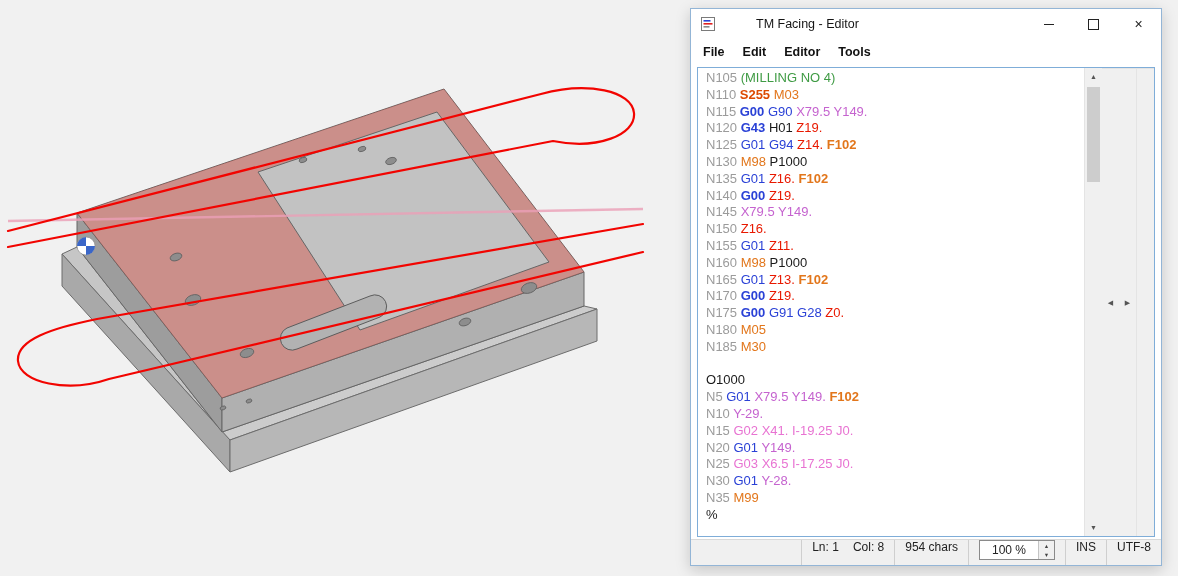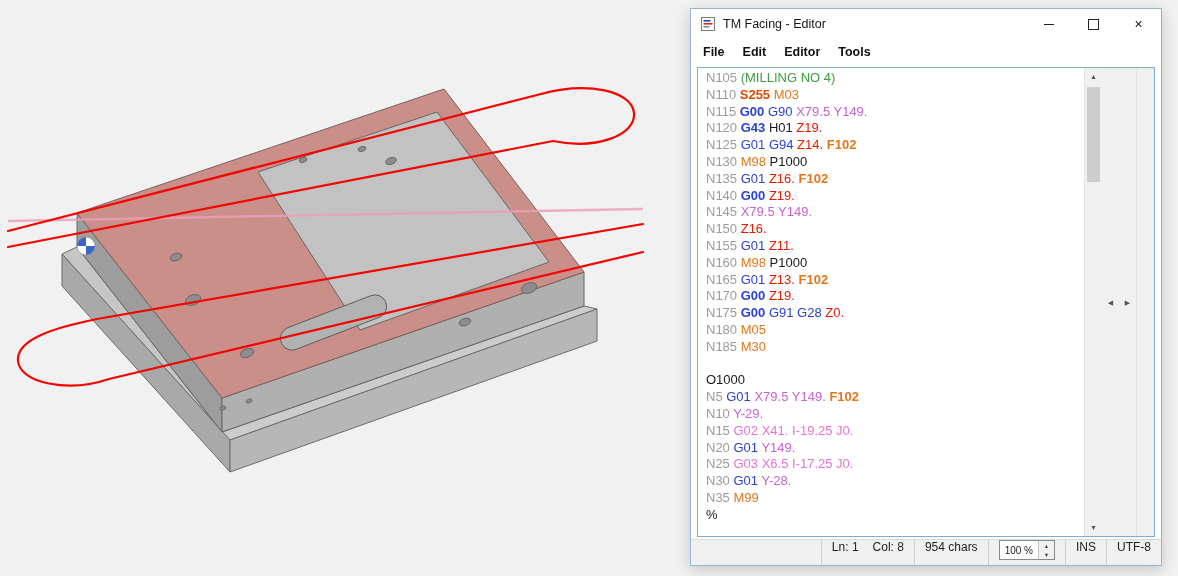"TM Facing - Editor" .titlebar { gap: none -> 33px }
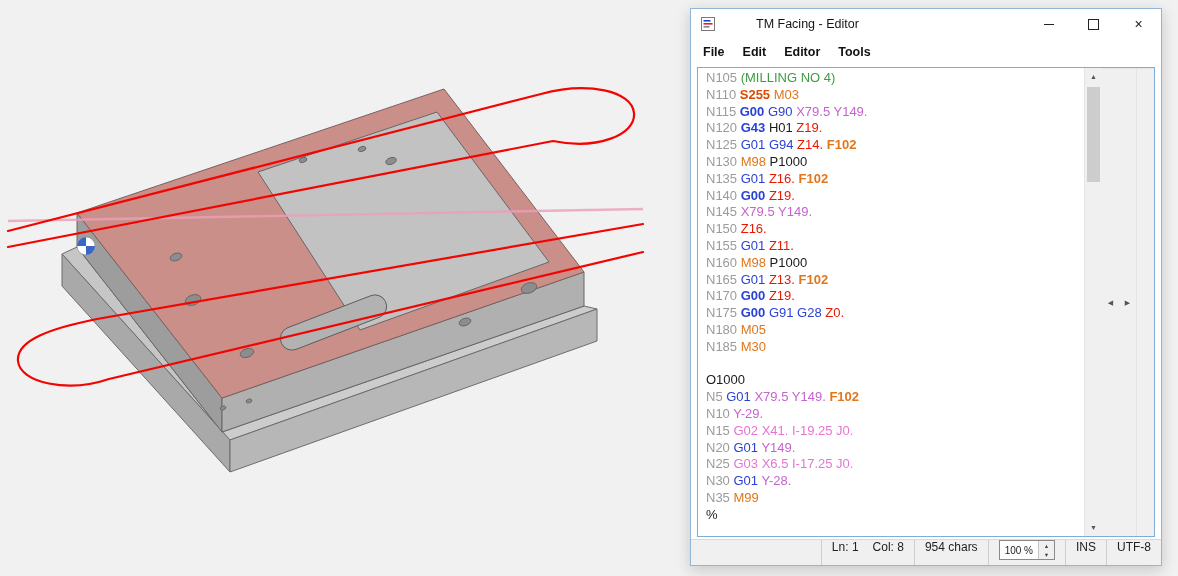"100 %" .spin-val { font-size: 10px -> 12px; padding: 0 5px -> 0 12px }
